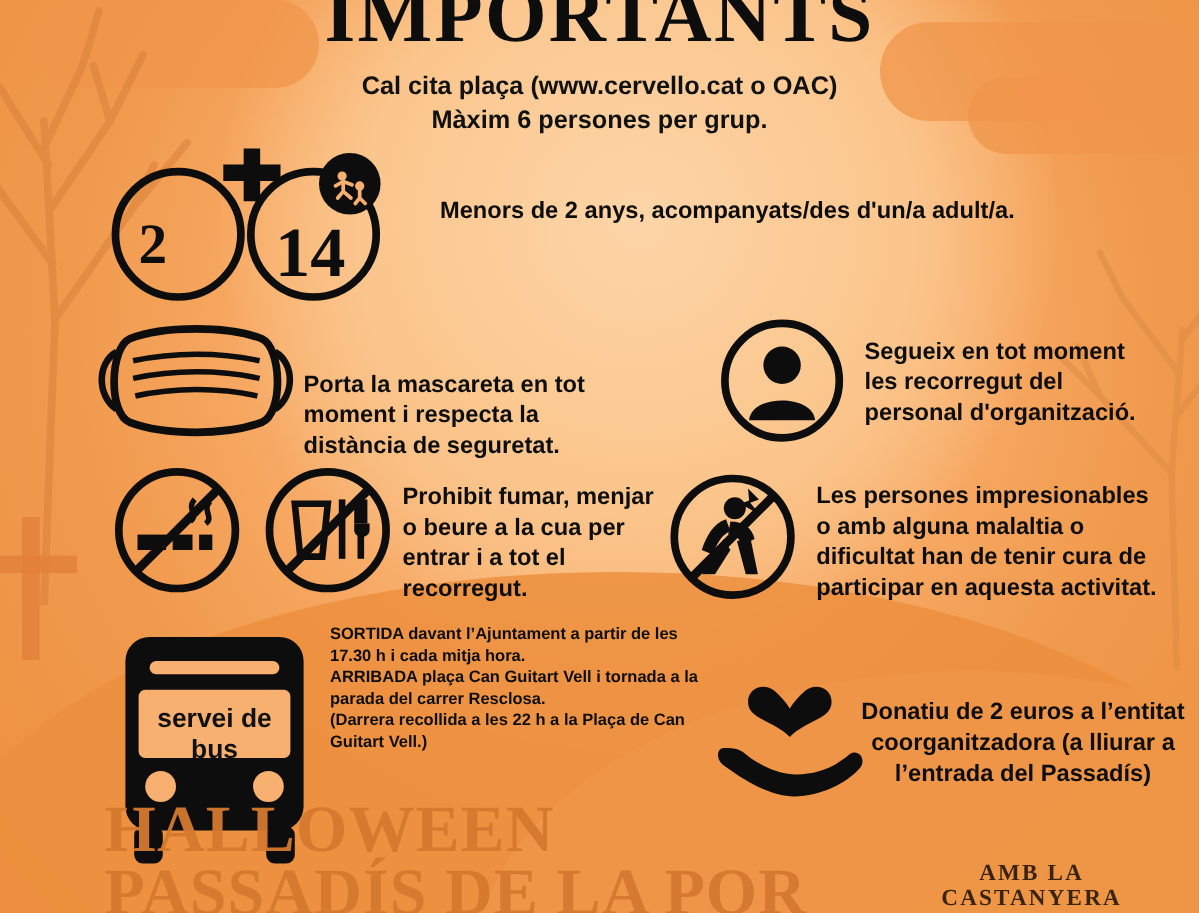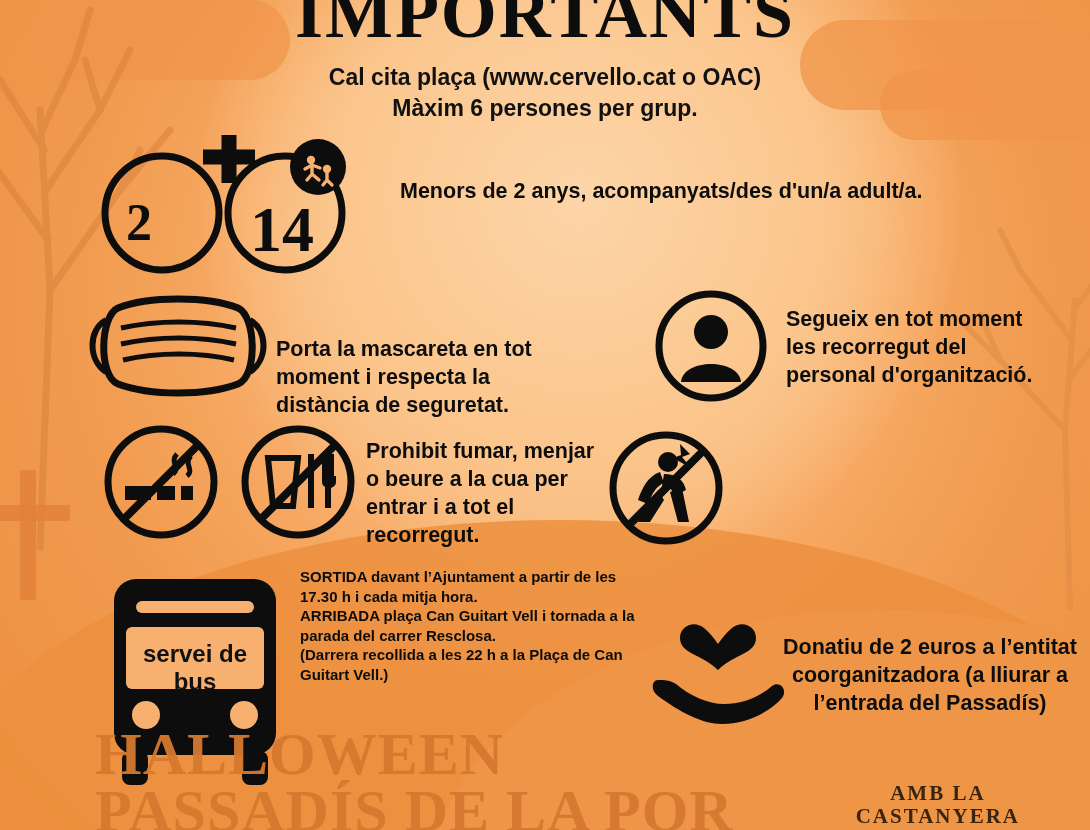"Les persones impresionables o amb" div.txt { html: none -> <div>Les persones impresionables o amb alguna malaltia o dificultat han de tenir cura de participar en aquesta activitat.</div> }
